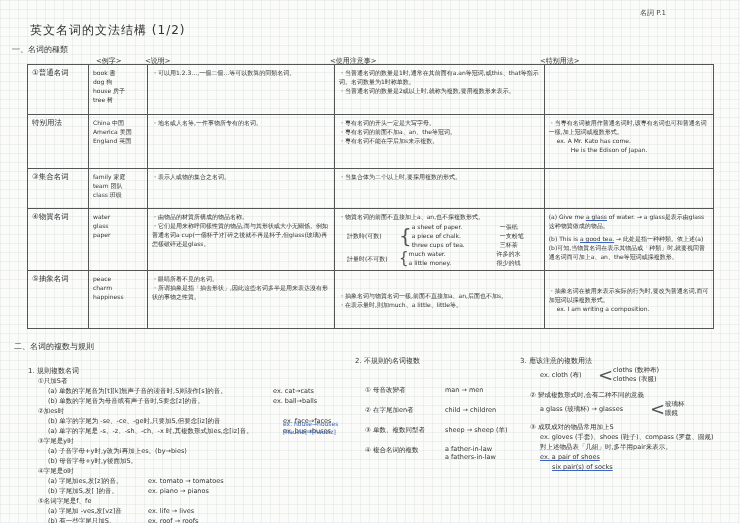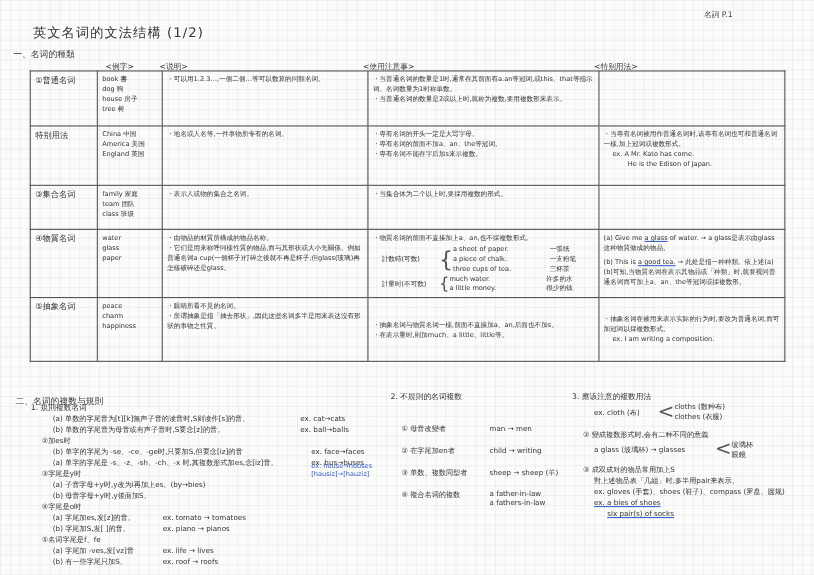"二、名词的複数与規則" .sec2 { top: 359px -> 341px }
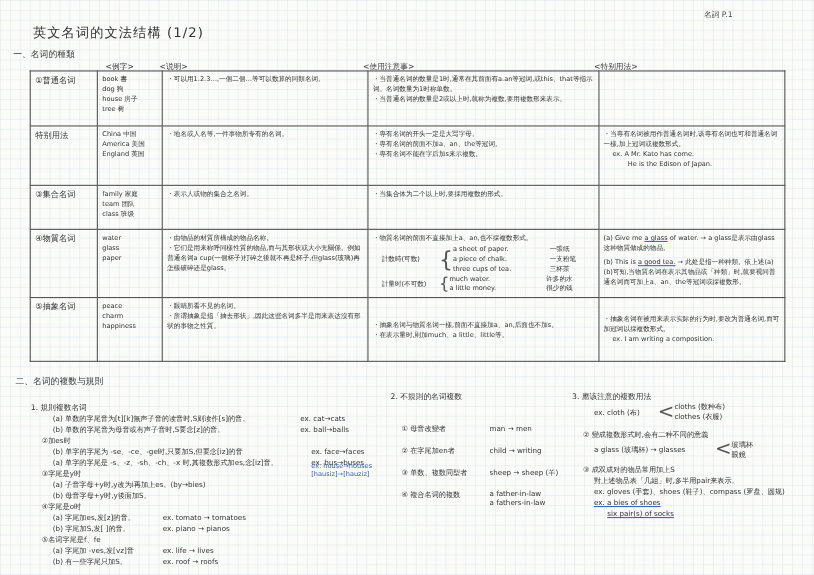"①只加S者" div.sub { html: none -> <div>①只加S者</div> }
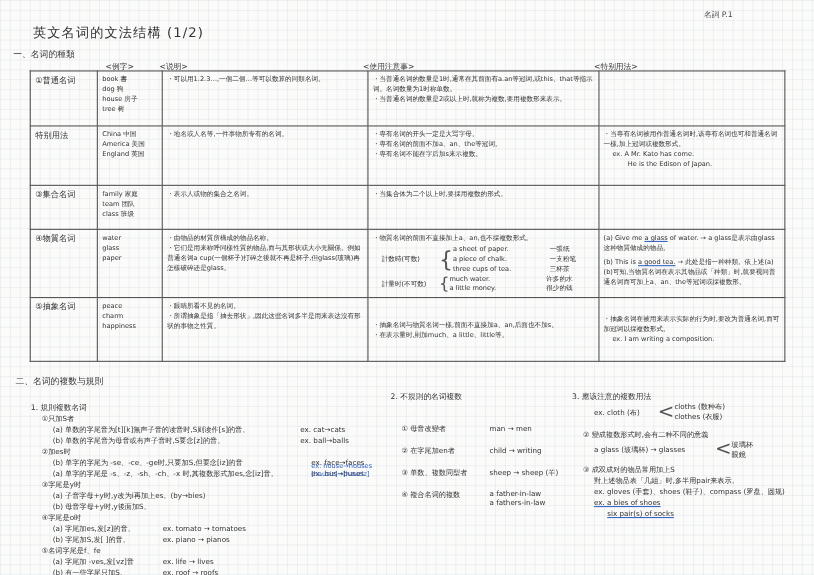"child → writing" span { text: writing -> children }
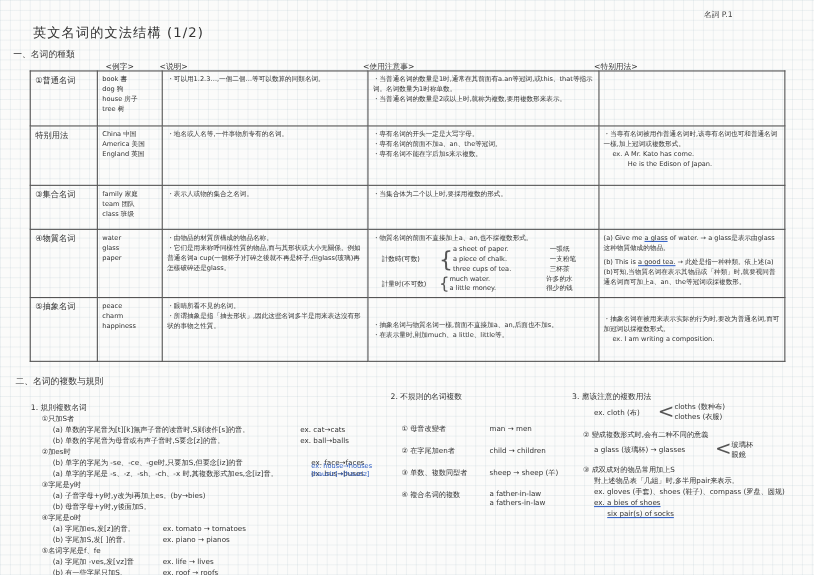"對上述物品表「几組」时,多半用pair来表示。" div.sub2 { order: before "ex. gloves (手套)、shoes (鞋子)、compass" -> after "ex. gloves (手套)、shoes (鞋子)、compass" }
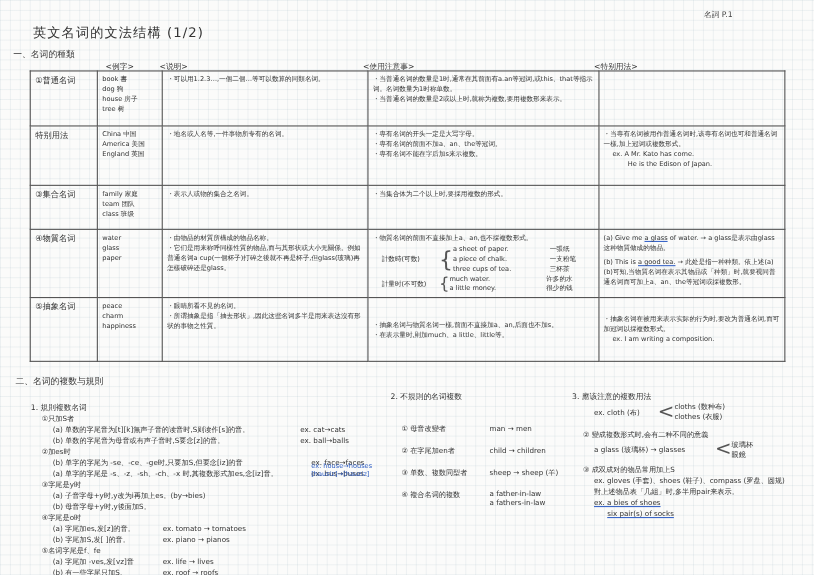"ex. a bies of shoes" div.sub2 { text: bies -> pair }
